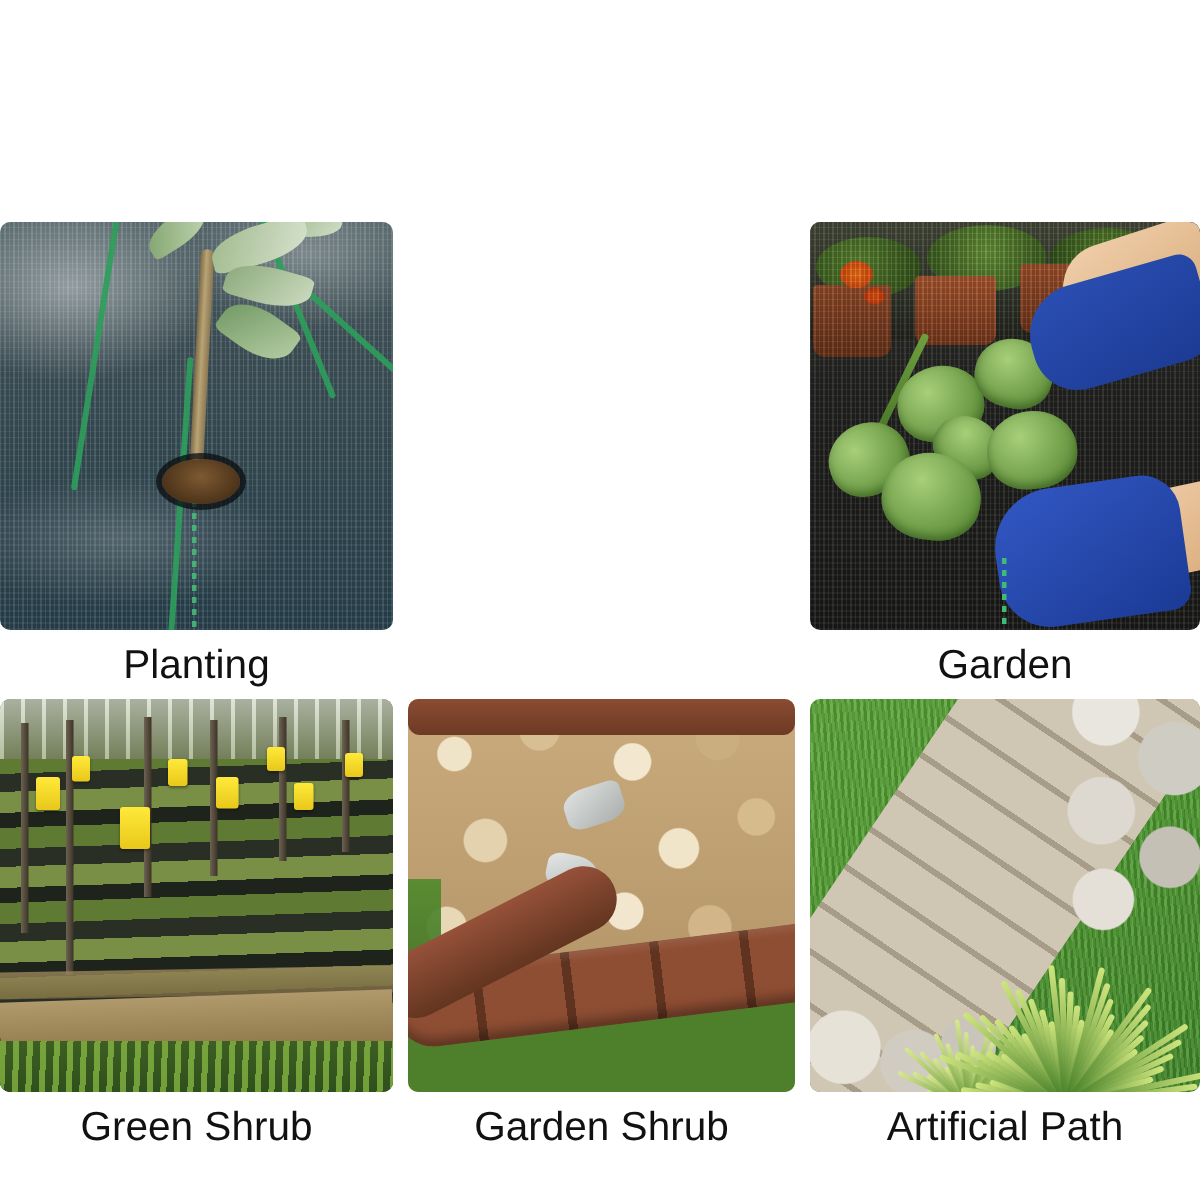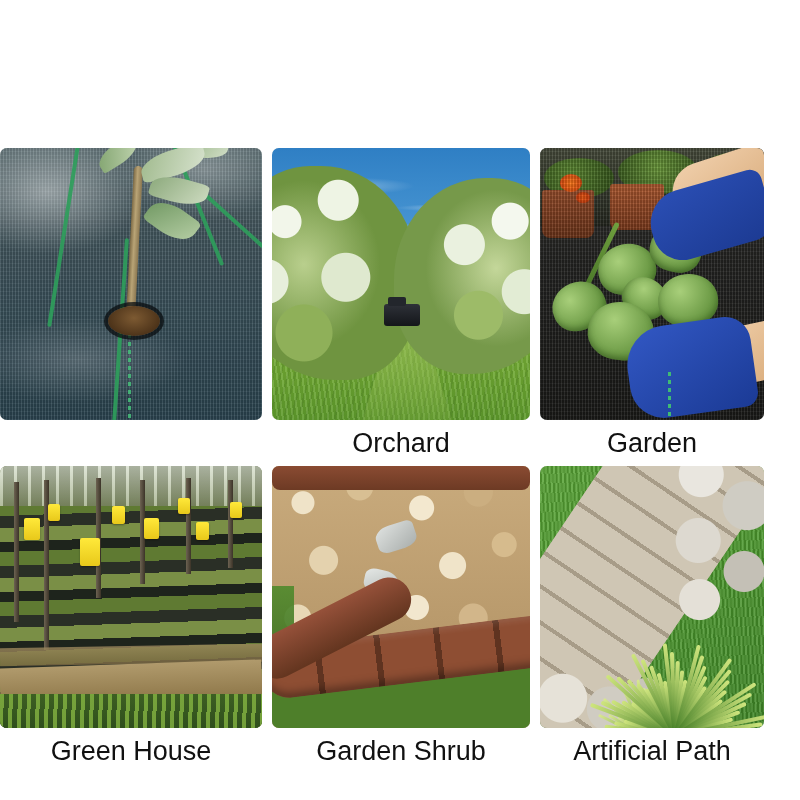"Planting" div.label { html: none -> <div>Planting</div> }
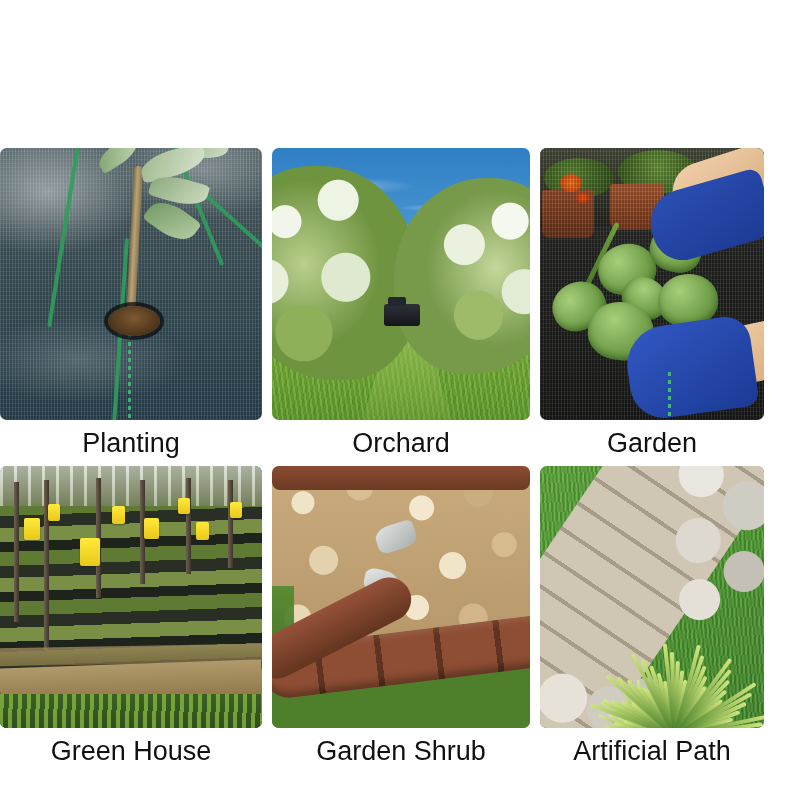"Orchard" div.cell { html: <div> <div> <div></div> <div></div> <div></div> <div></div> <div></div> <div></div> <div></div> <div></div> <div></div> </div> <div>Orchard</div> </div> -> none }
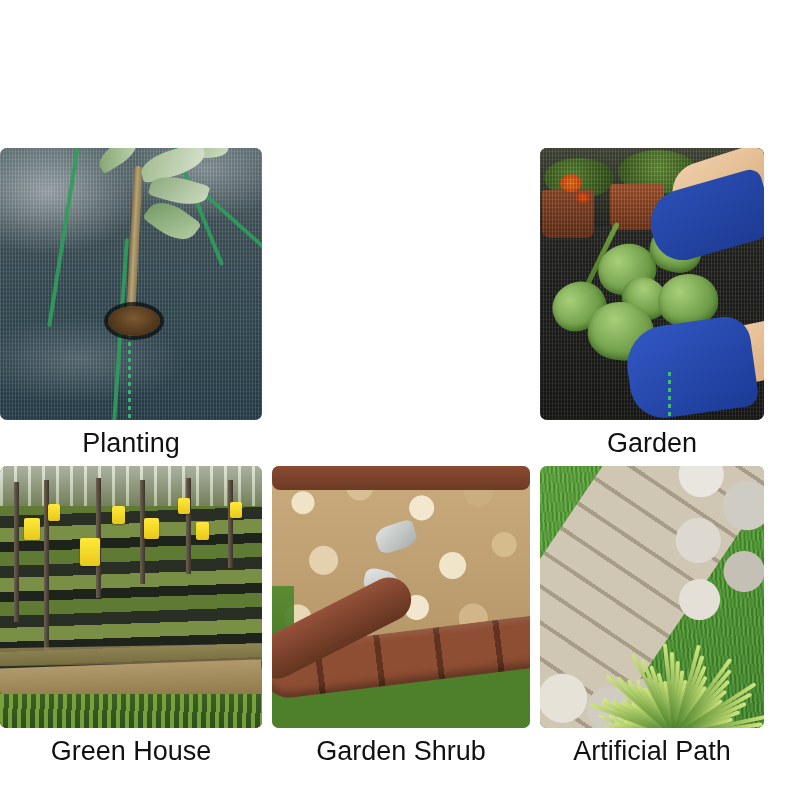"Garden" .c3 { width: 224px -> 260px }
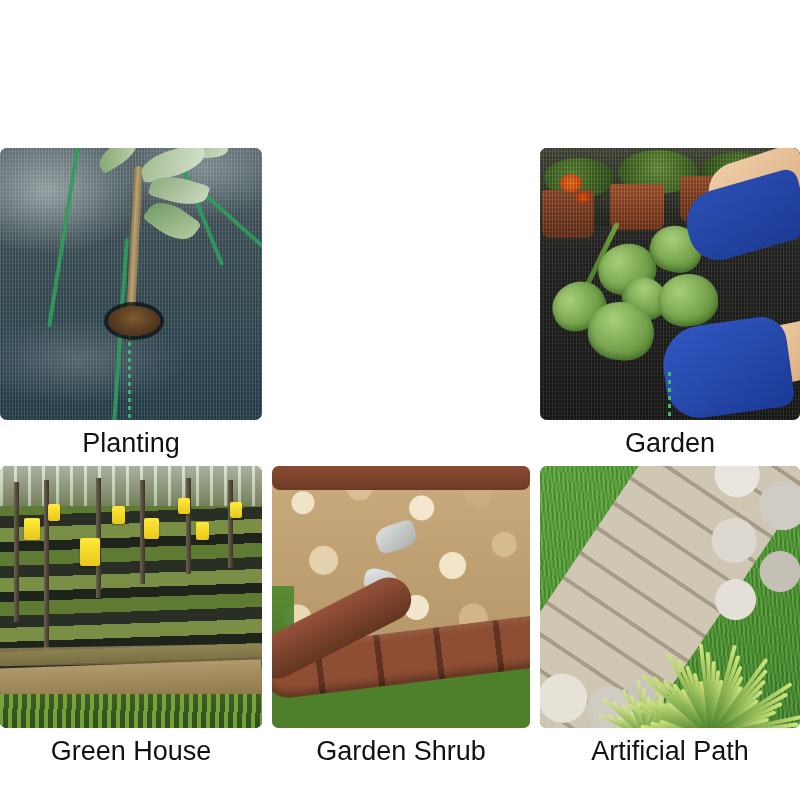"Green House" div.label { text: House -> Shrub }
